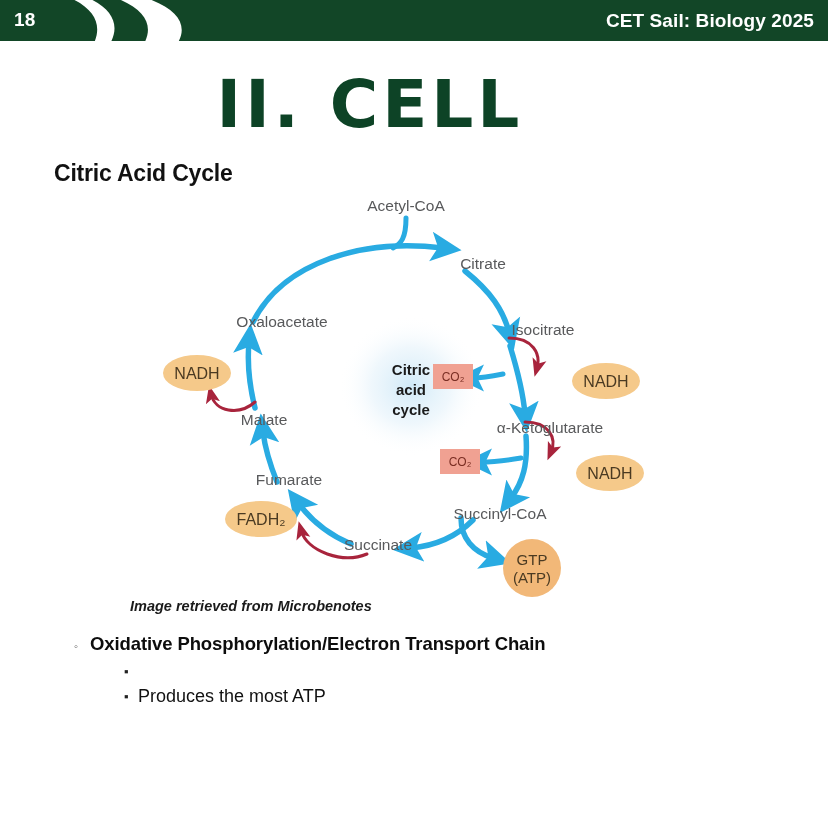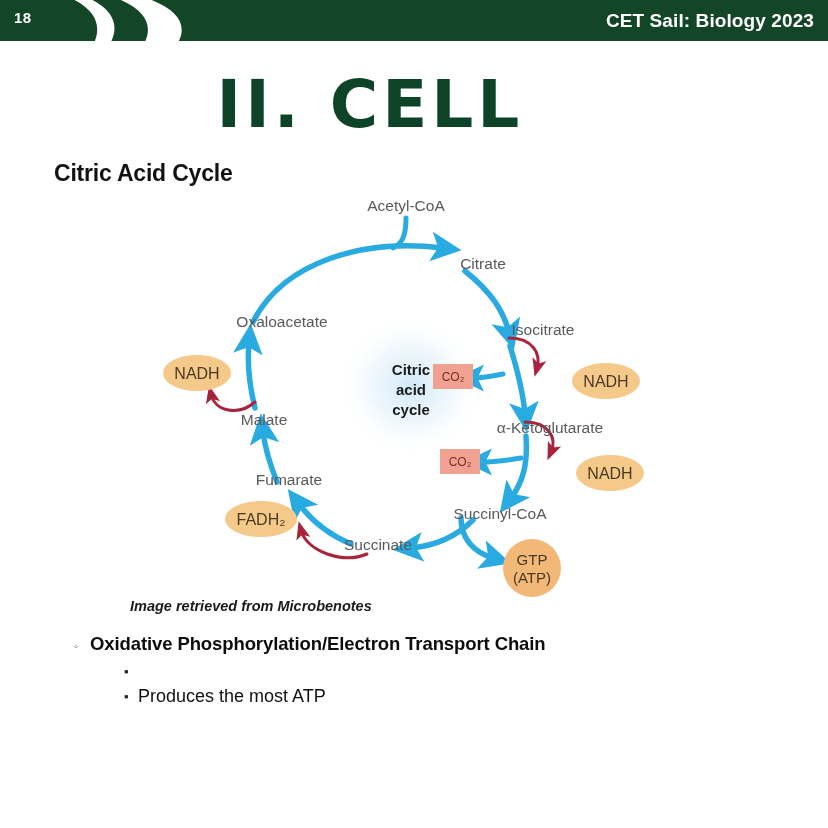"18" .page-number { font-size: 15px -> 19px }
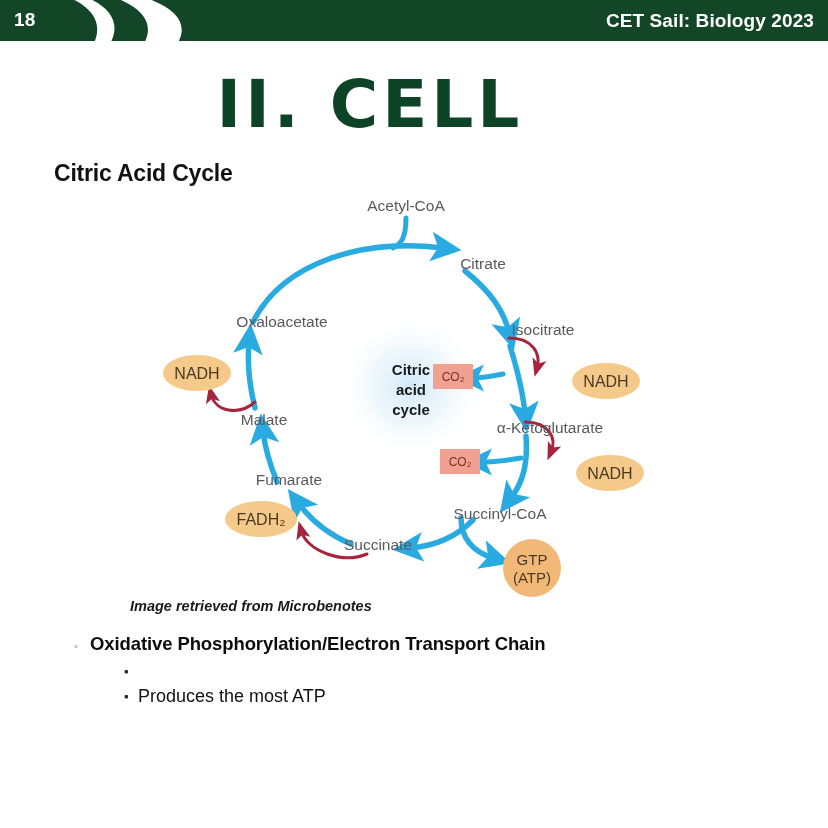"CET Sail: Biology 2023" div.header-title { text: 2023 -> 2025 }
